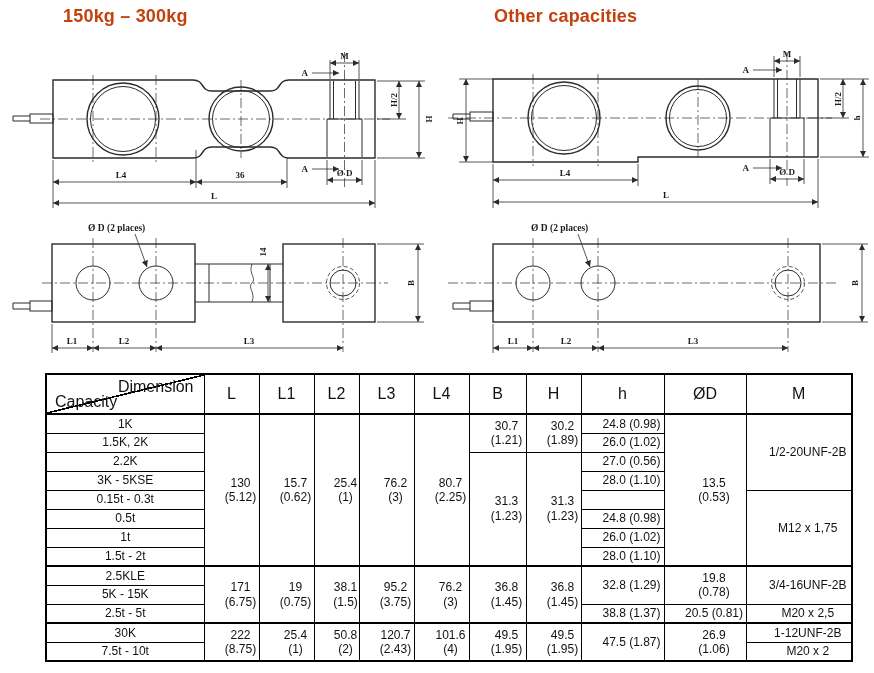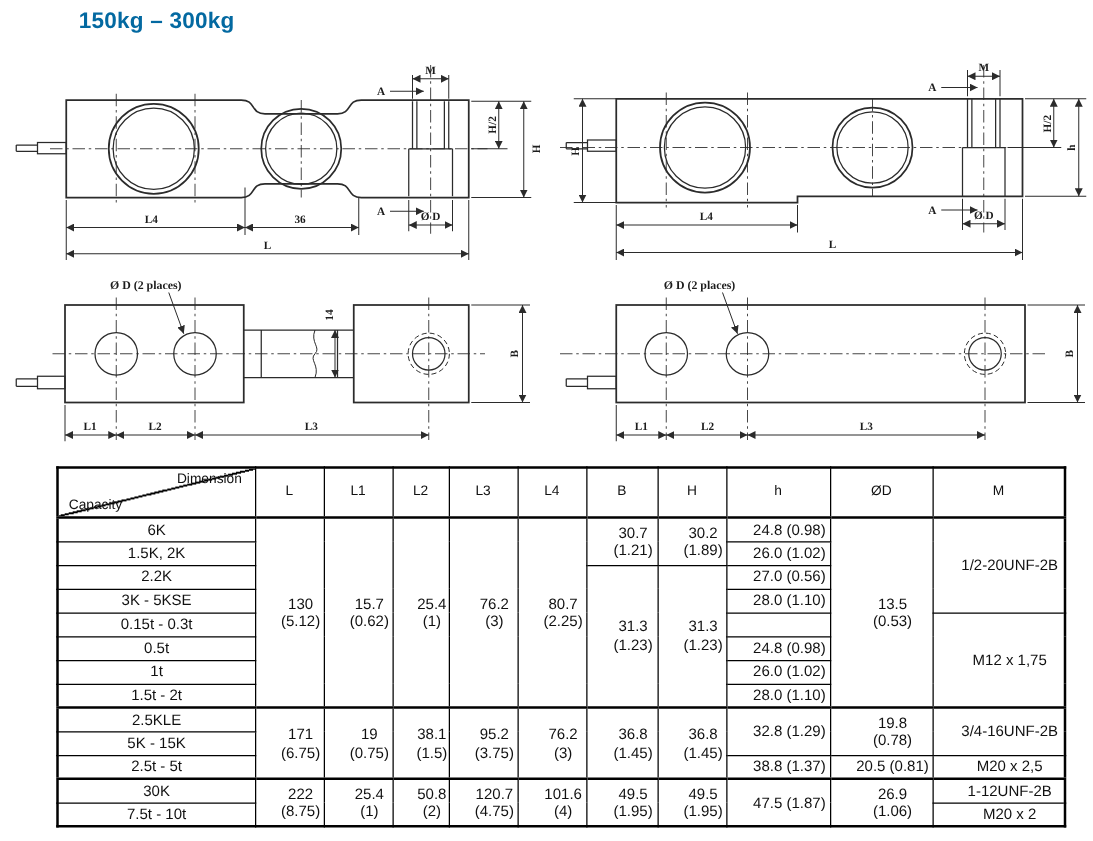"150kg – 300kg" .title { color: #0369a1 -> #c2410c }
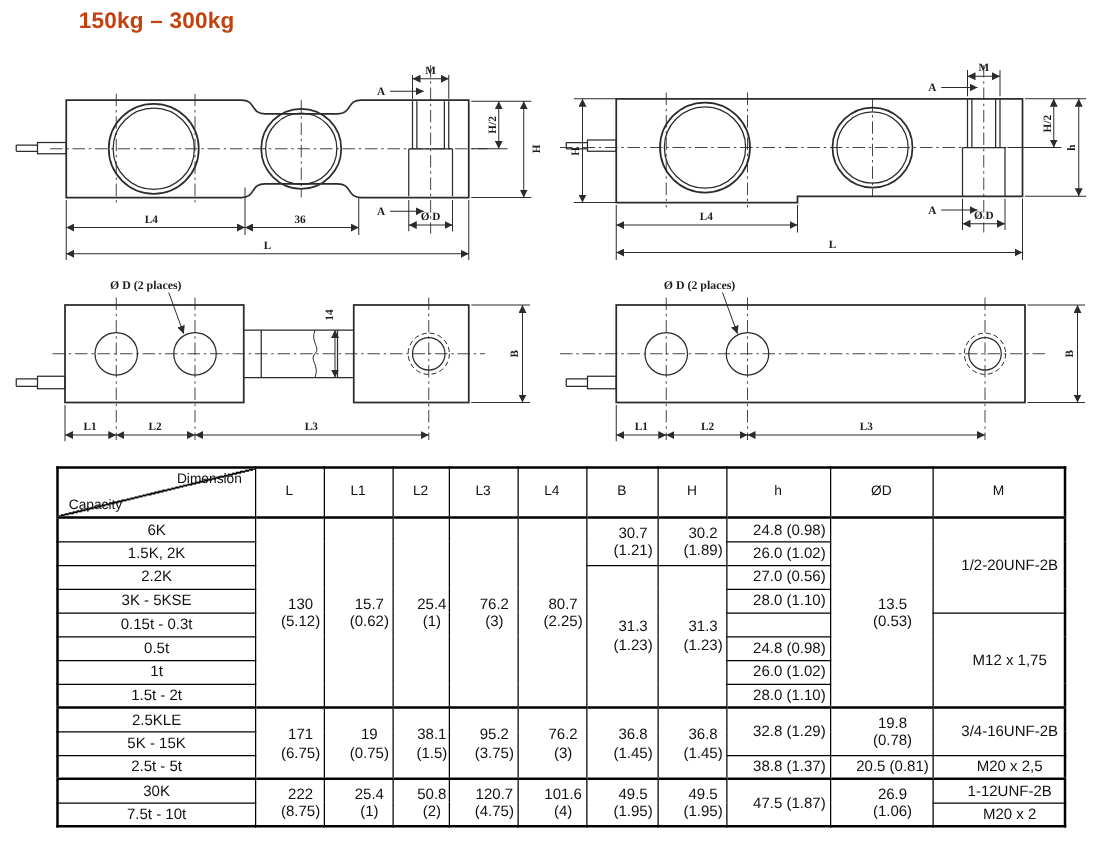"Other capacities" div.title { html: none -> <div>Other capacities</div> }
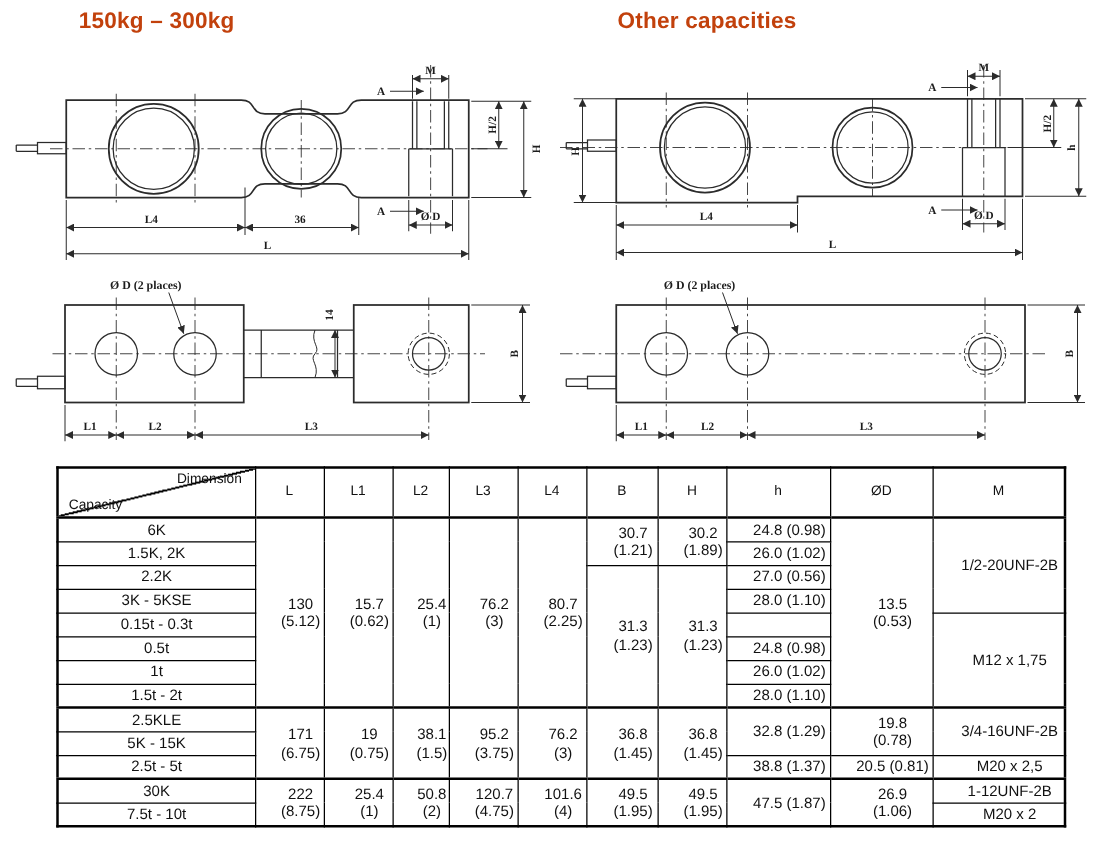"Dimension" tr.hdr { font-size: 11px -> 16px }
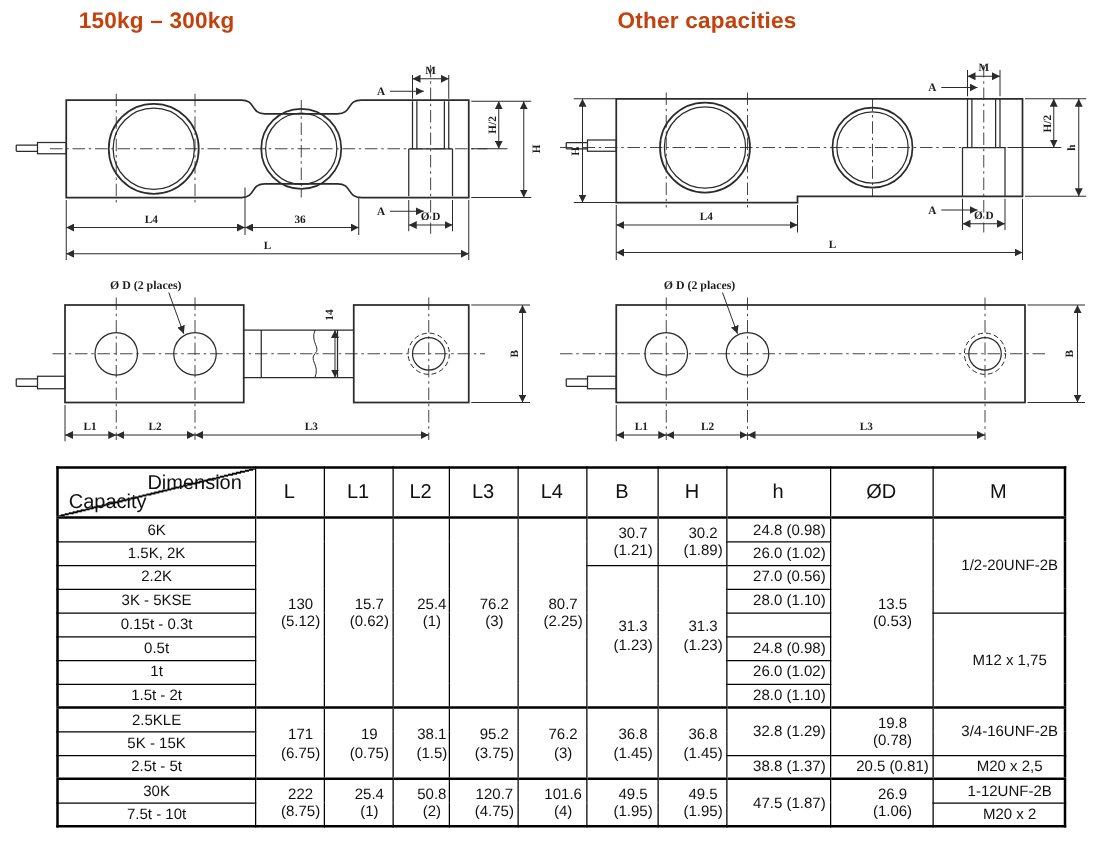"6K" td.cap { text: 6K -> 1K }
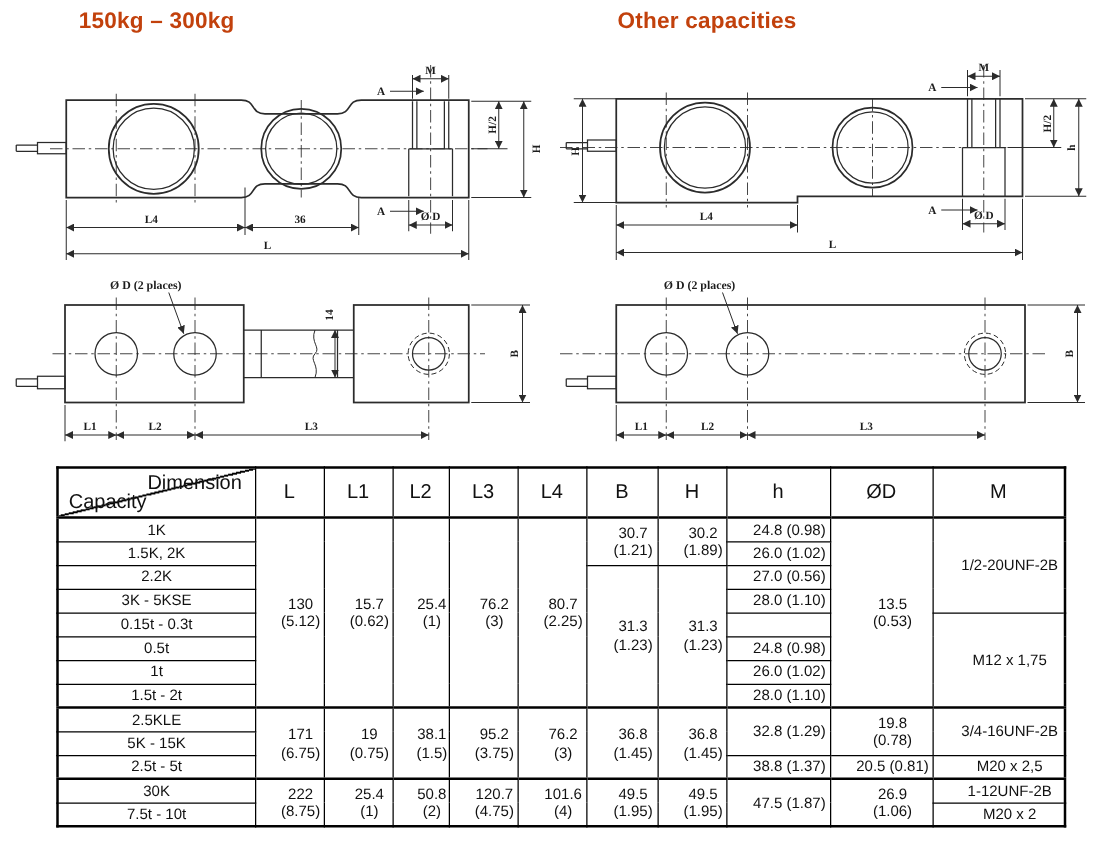"120.7" td.v { text: 4.75 -> 2.43 }
